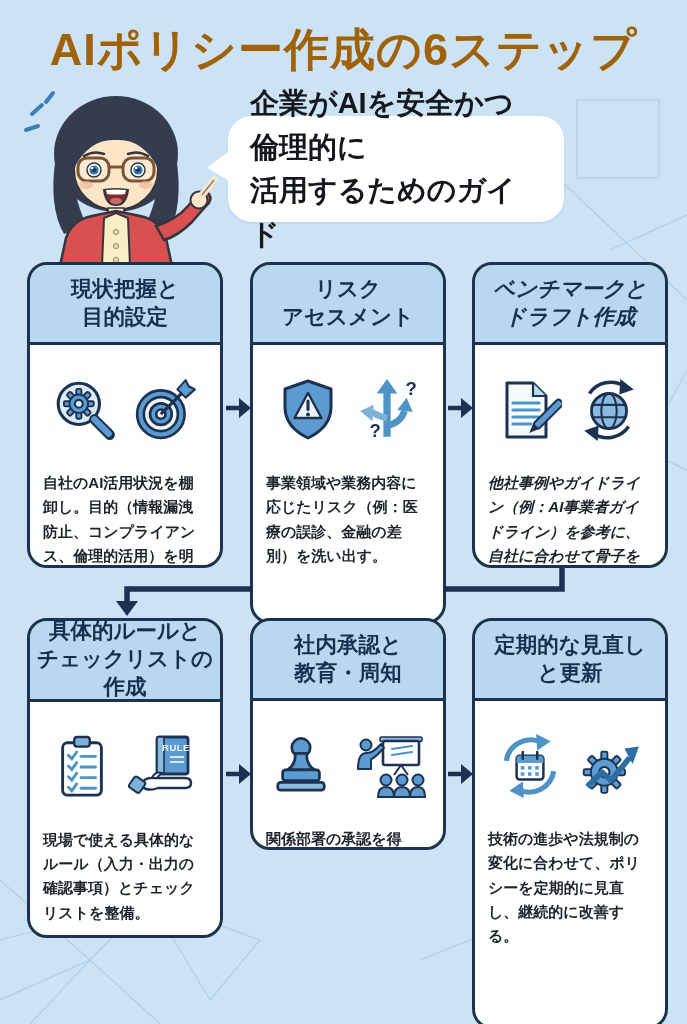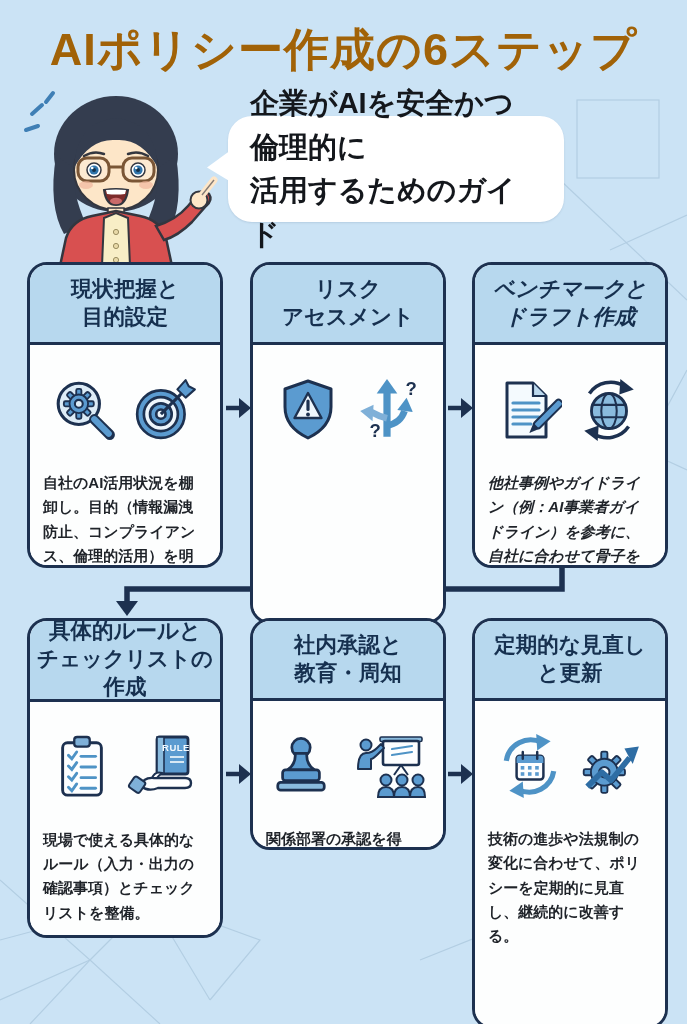"現状把握と" .card { background: #ffffff -> #84cc16 }
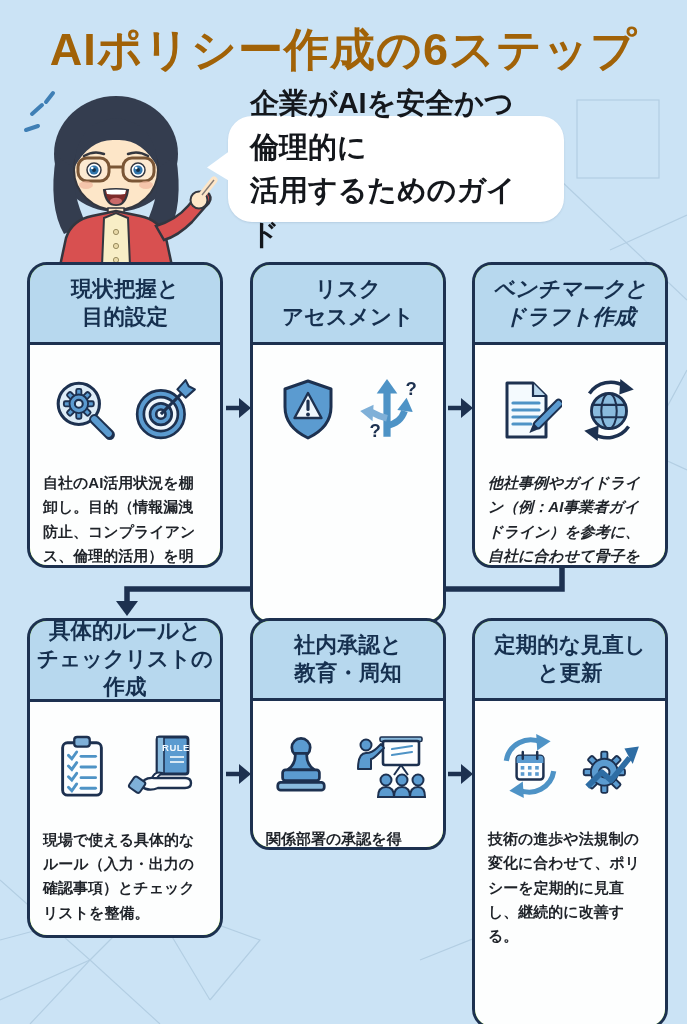"事業領域や業務内容に応じたリスク（例：医療の誤診、金融の差別）を洗い出す。" p.desc { html: none -> <p>事業領域や業務内容に応じたリスク（例：医療の誤診、金融の差別）を洗い出す。</p> }
